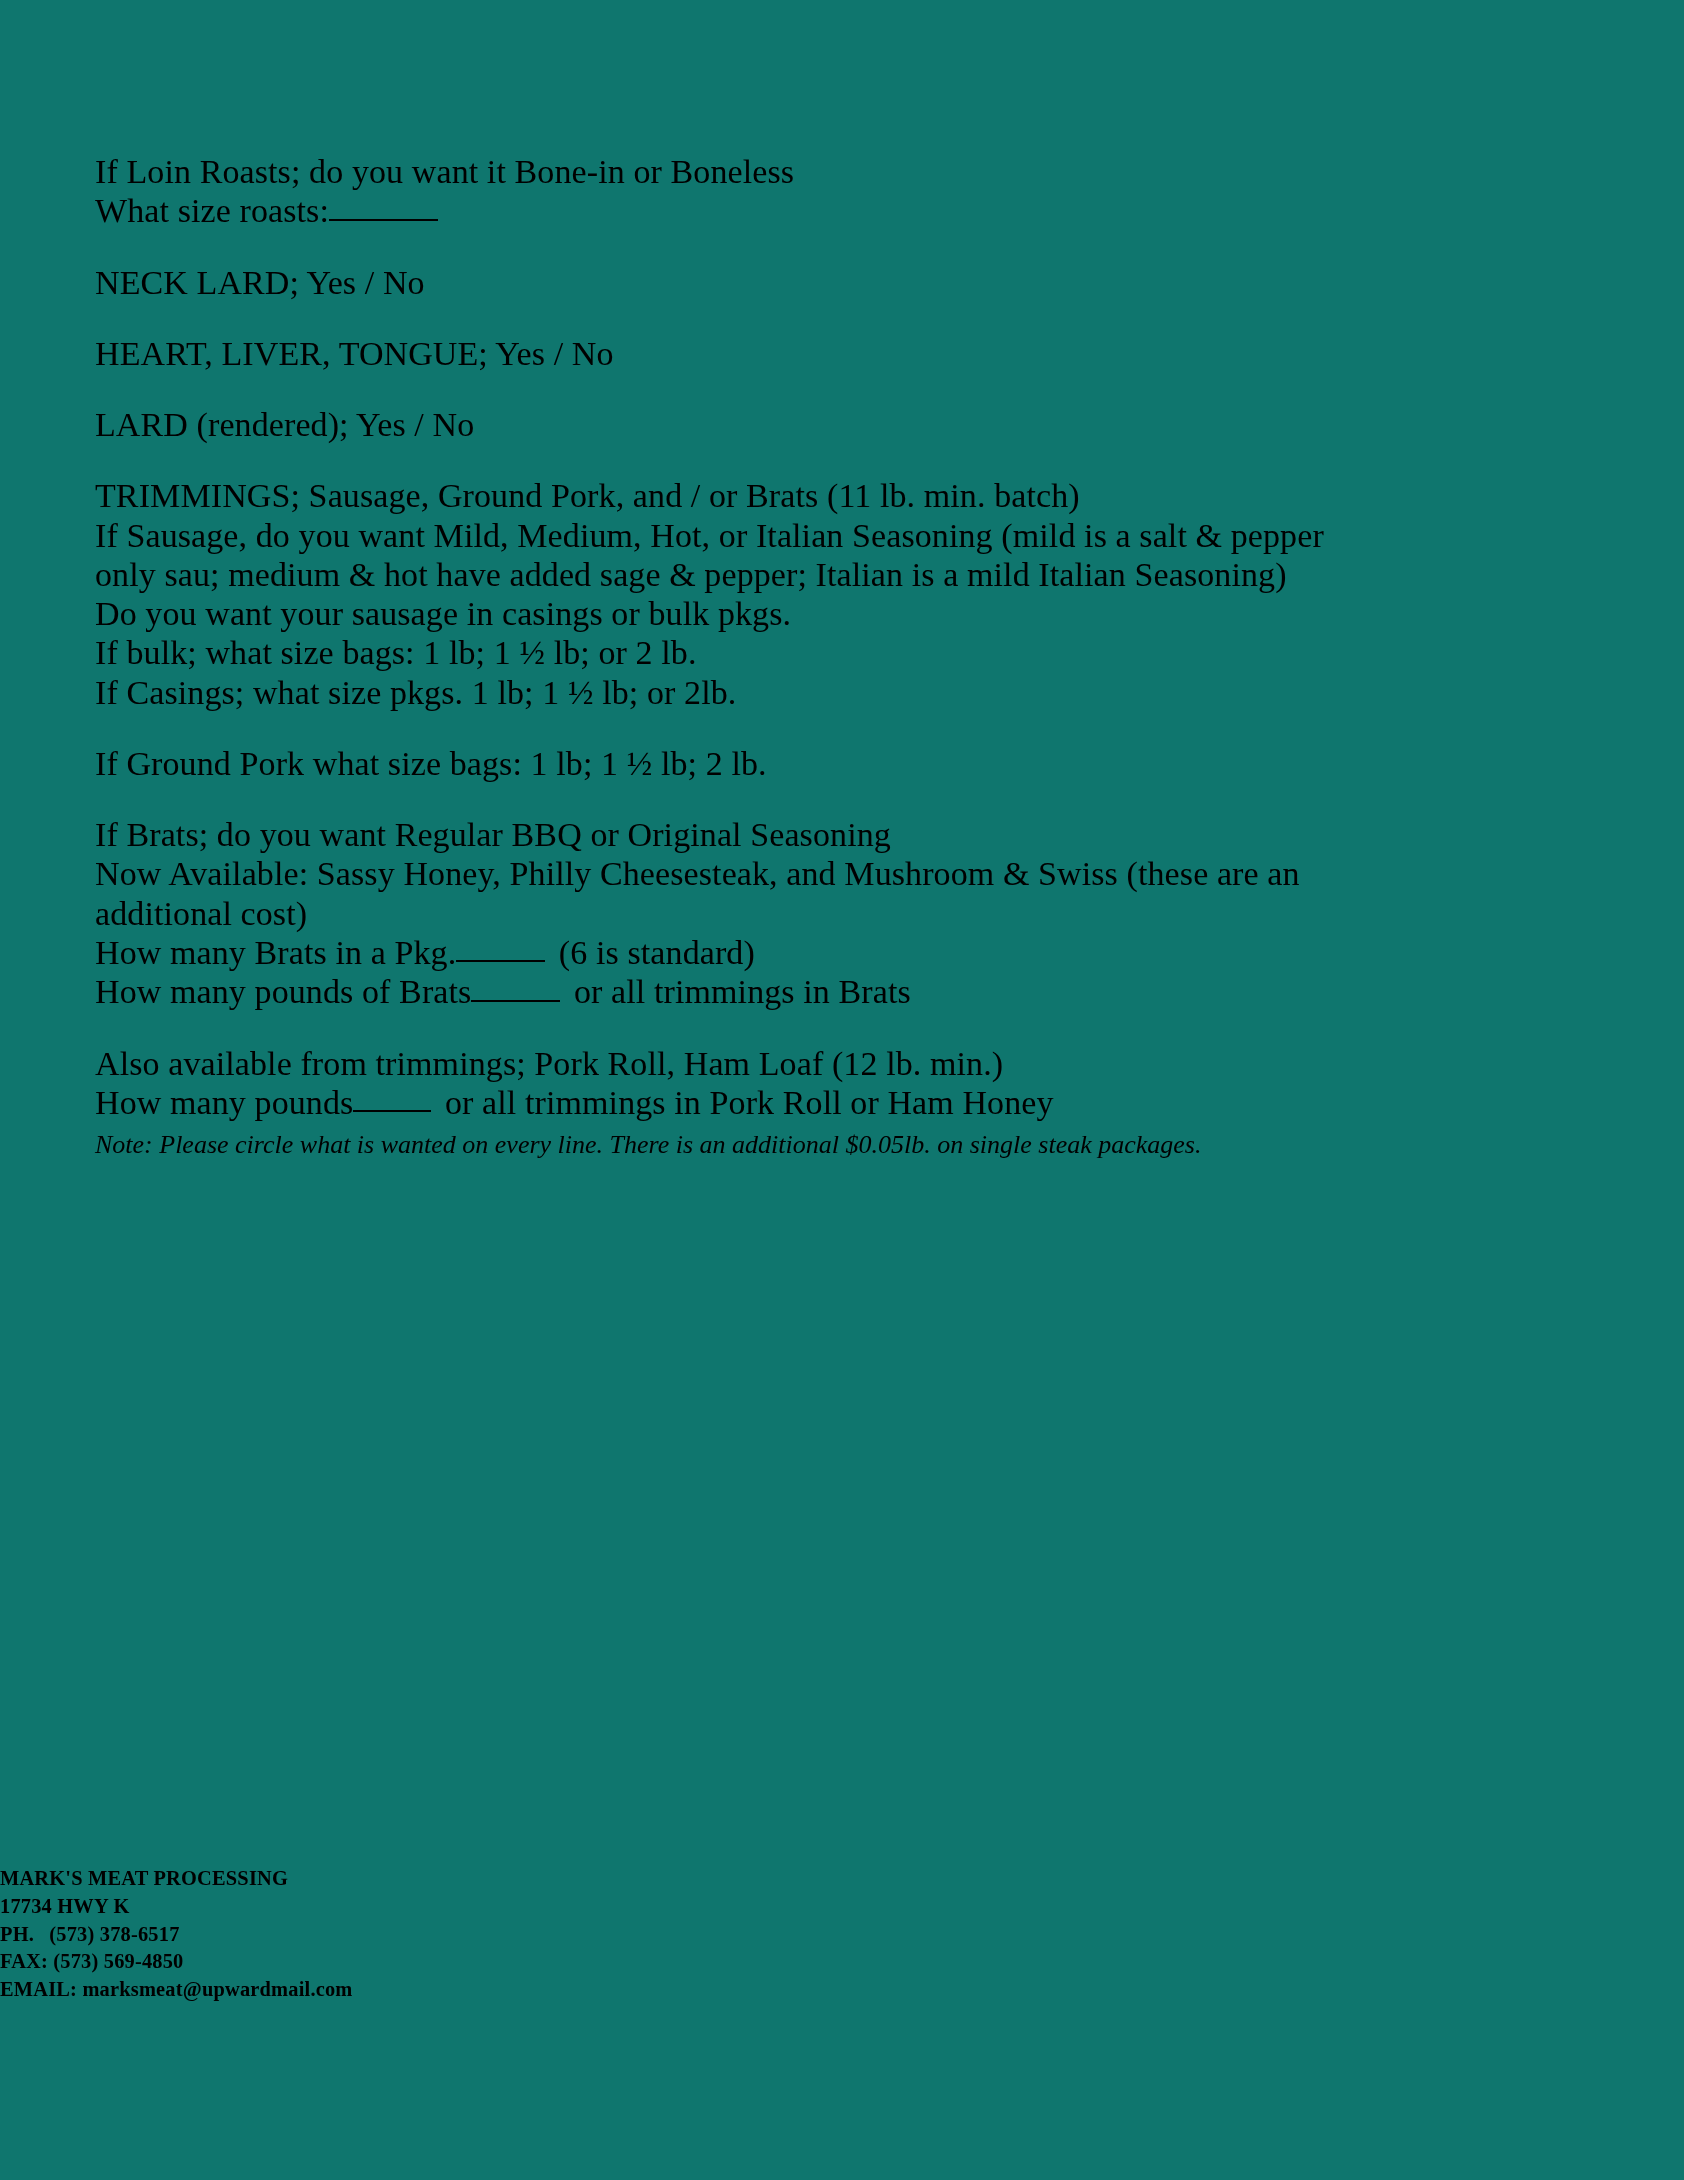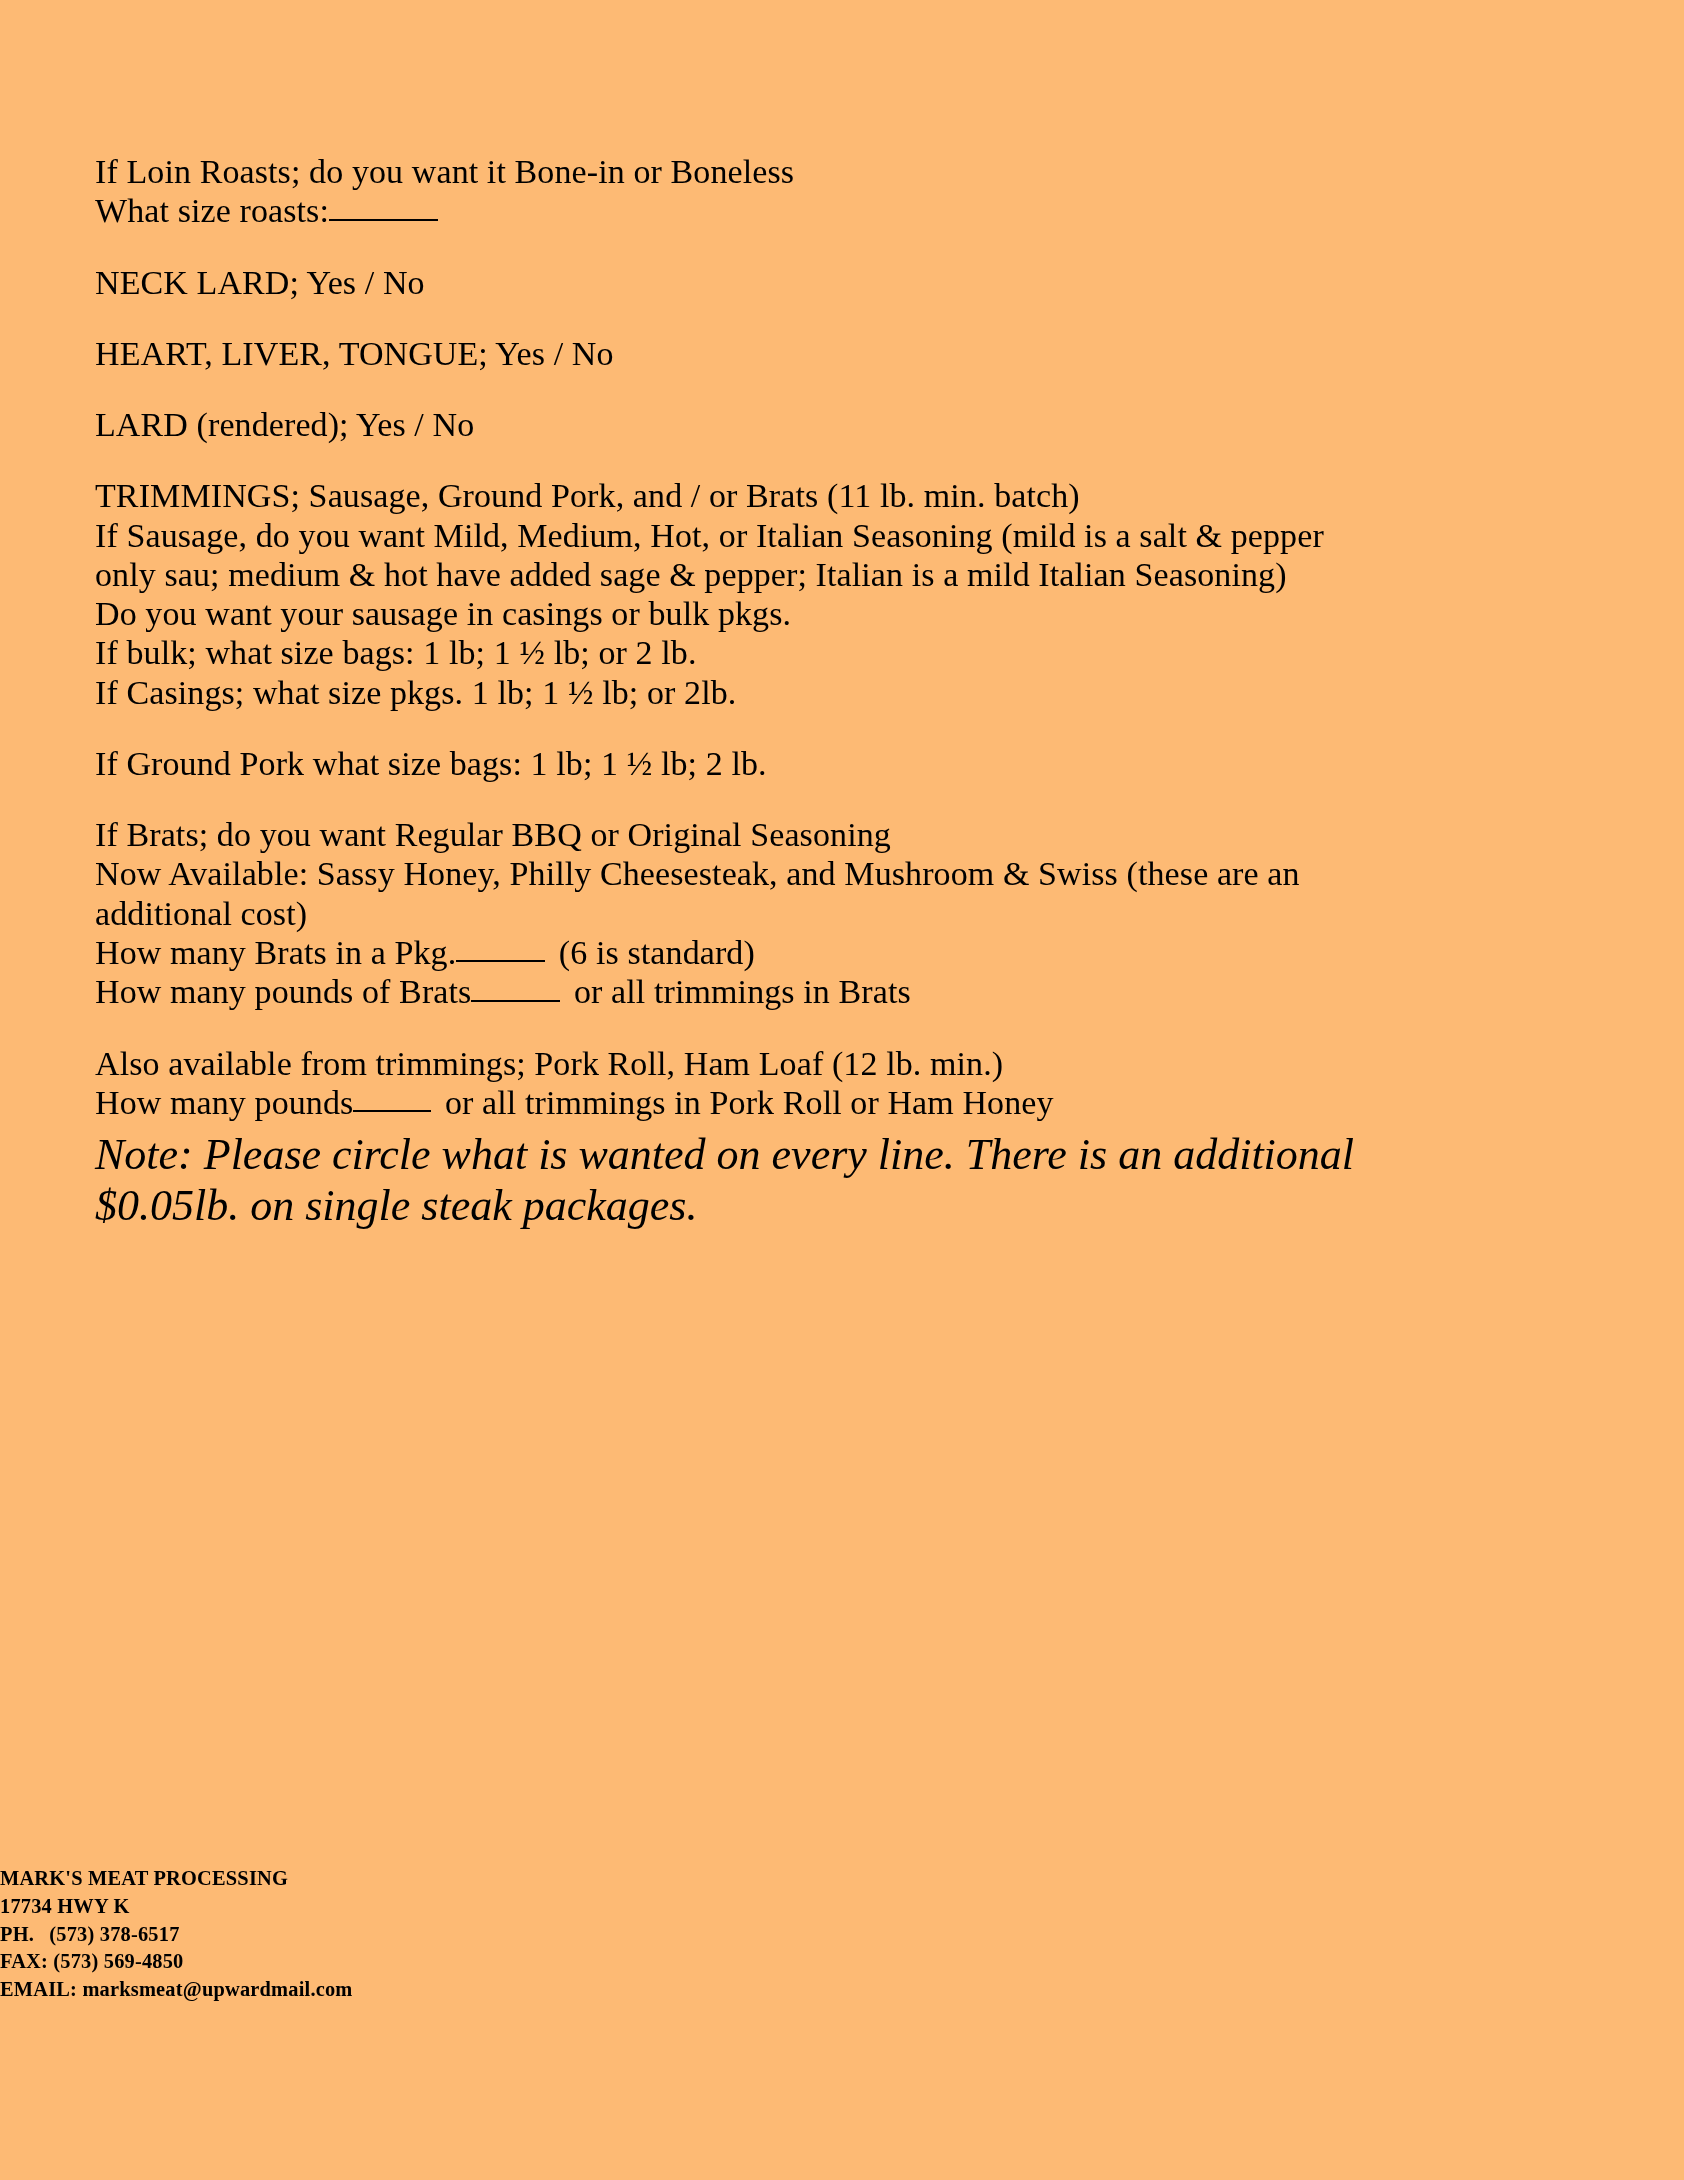"If Loin Roasts; do you" .page { background: #fdba74 -> #0f766e }
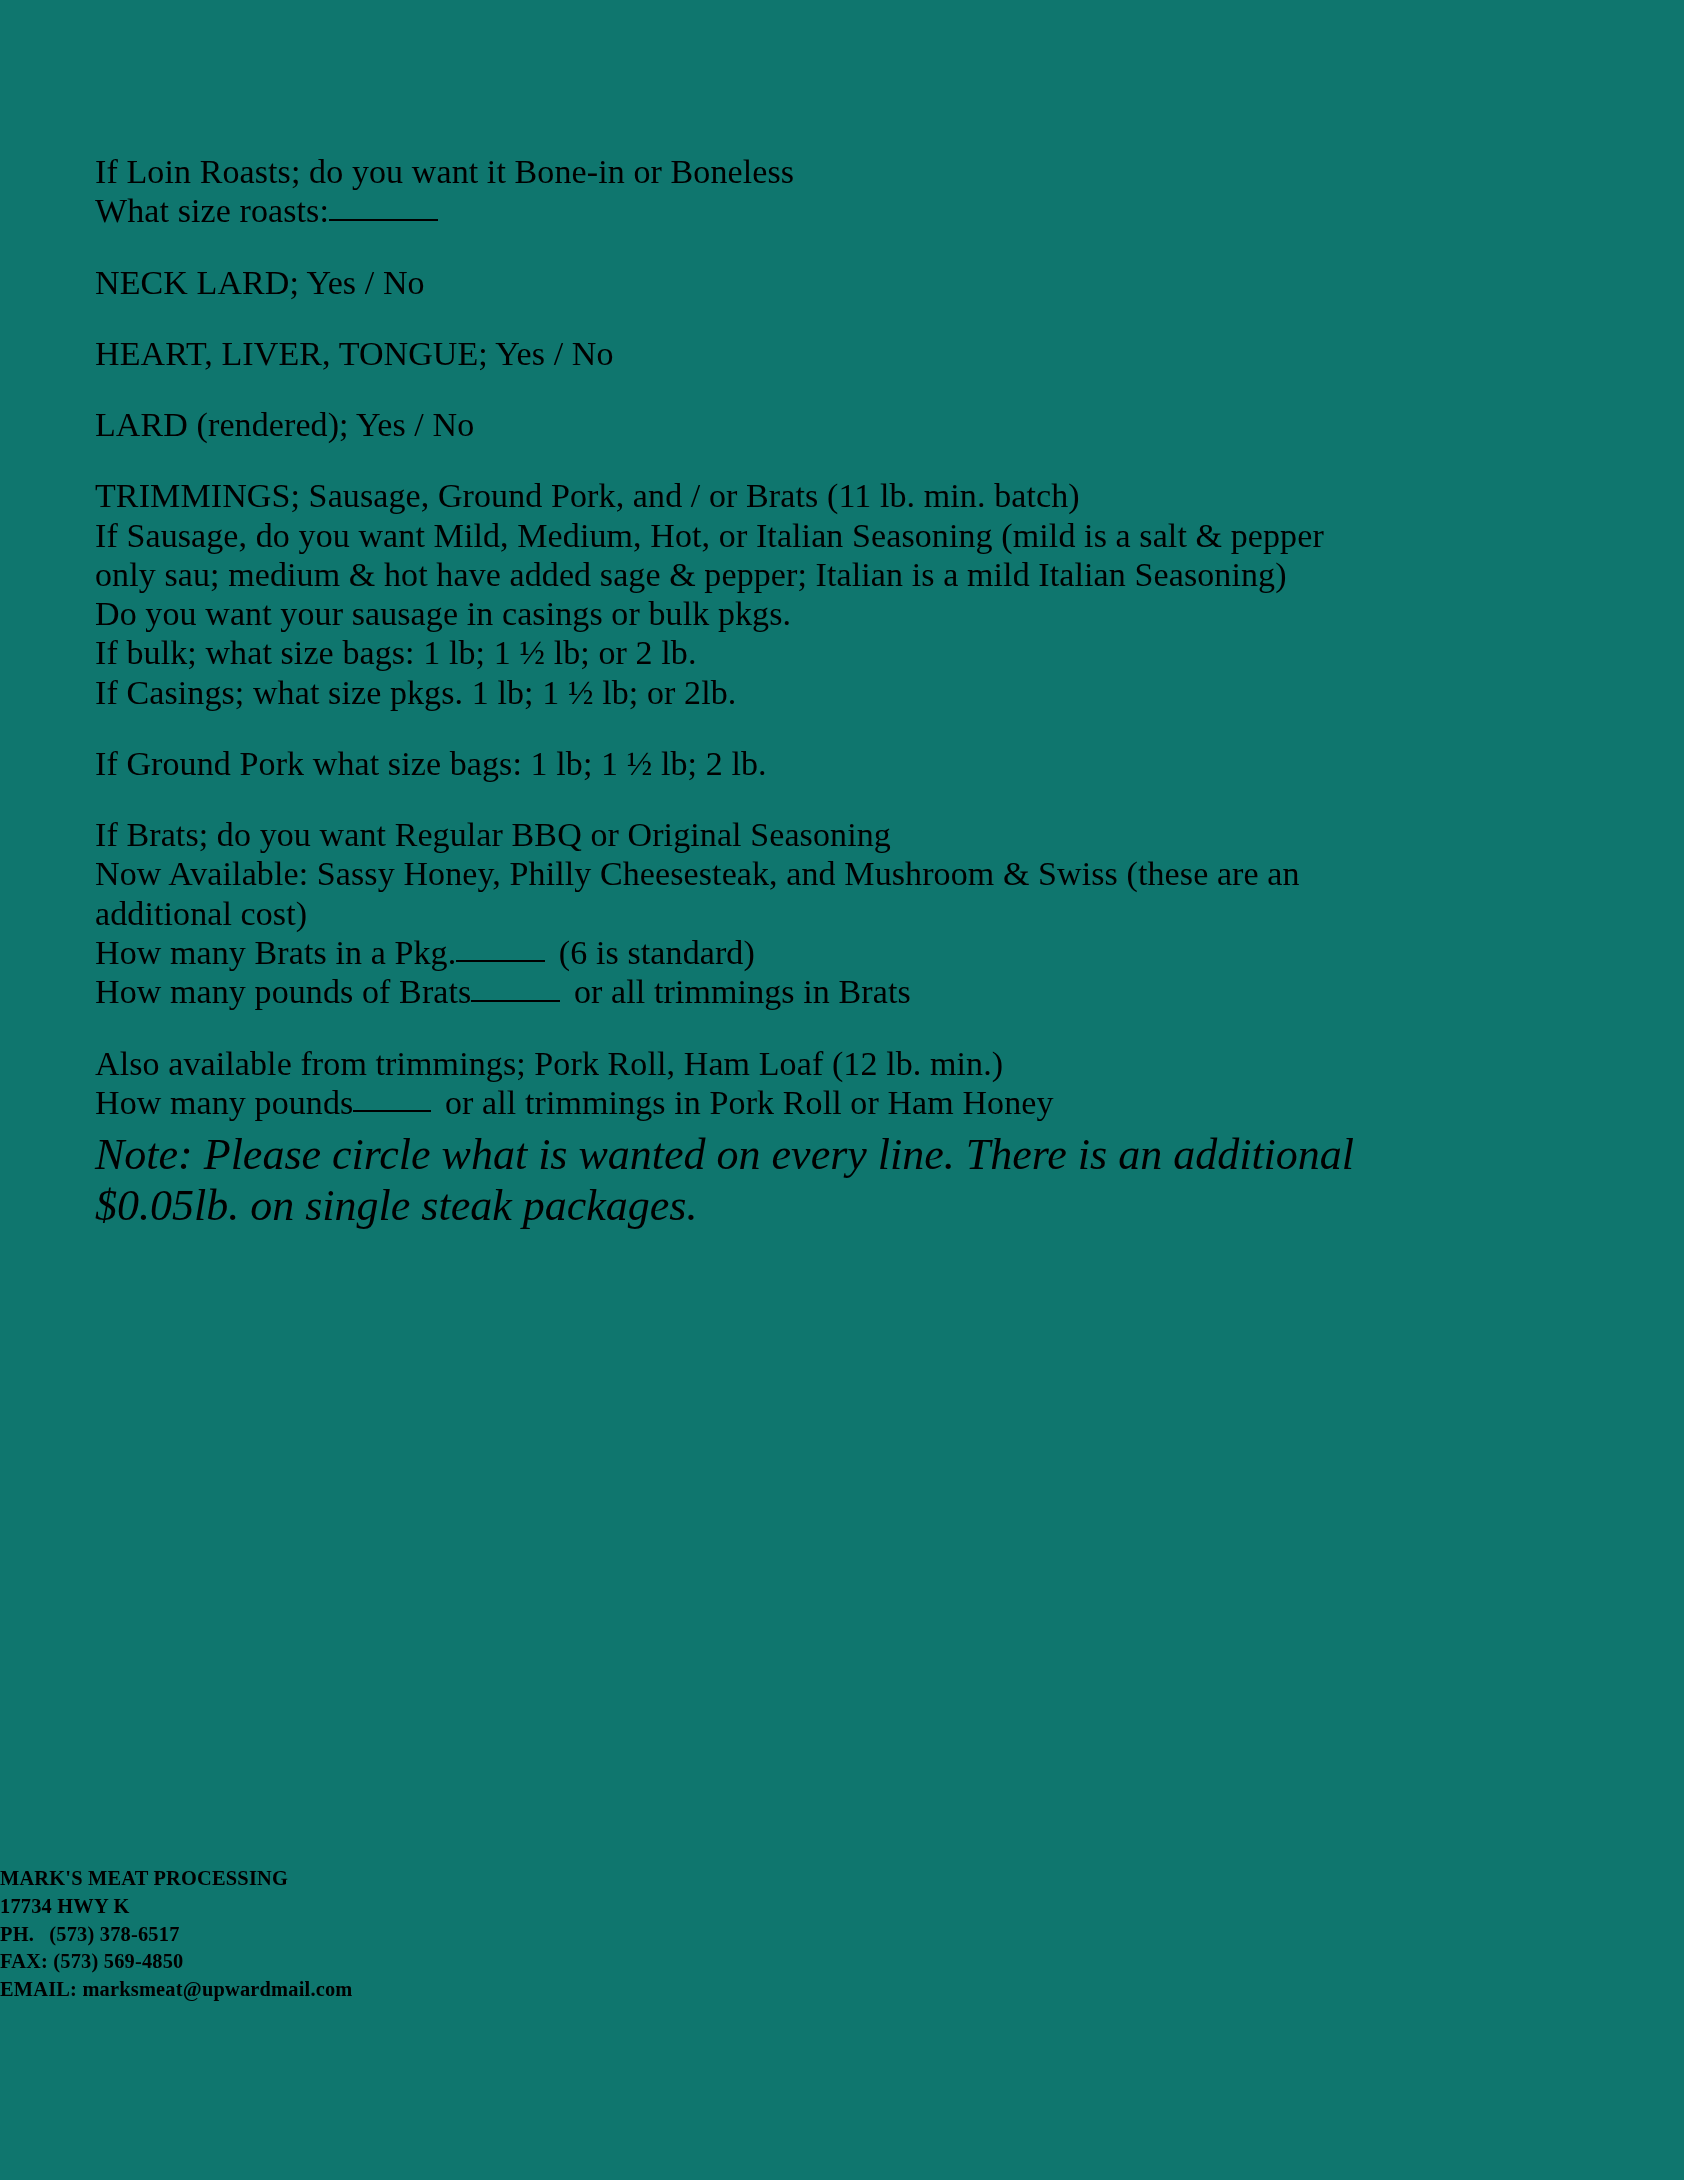"Note: Please circle what is" .note { font-size: 44px -> 26px }
